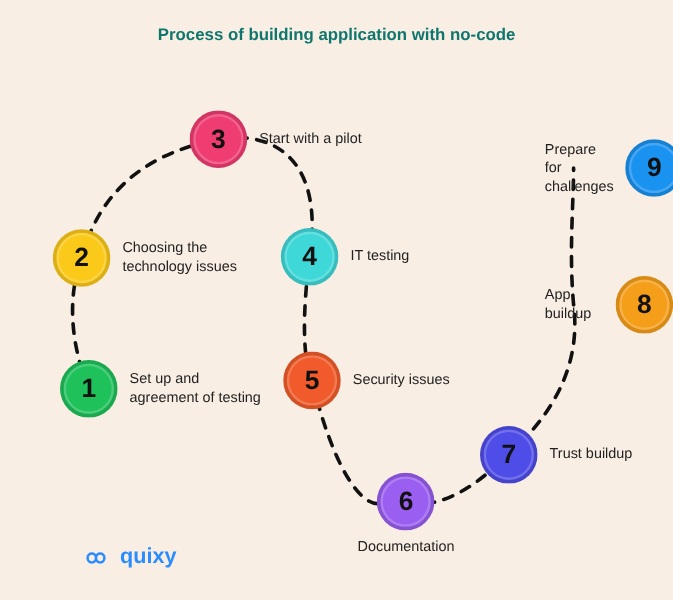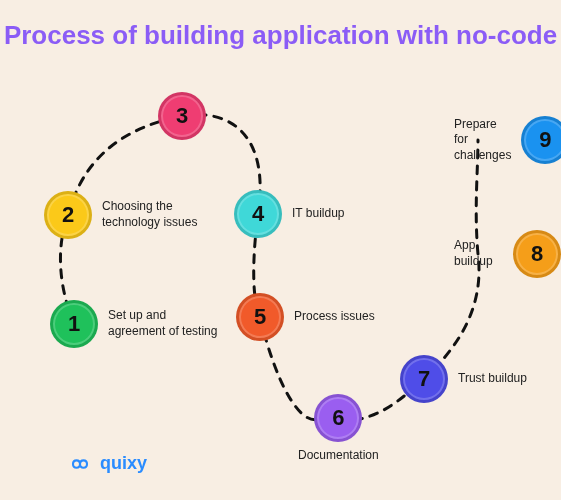"Process of building application with" .title { color: #8b5cf6 -> #0f766e; font-size: 26px -> 14px }
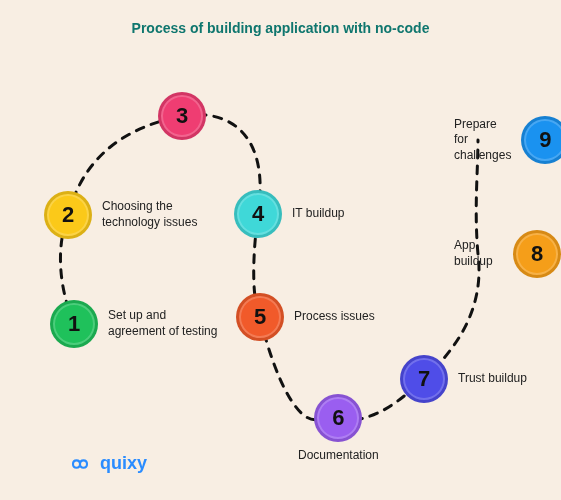"Start with a pilot" div.label { html: none -> <div>Start with a pilot</div> }
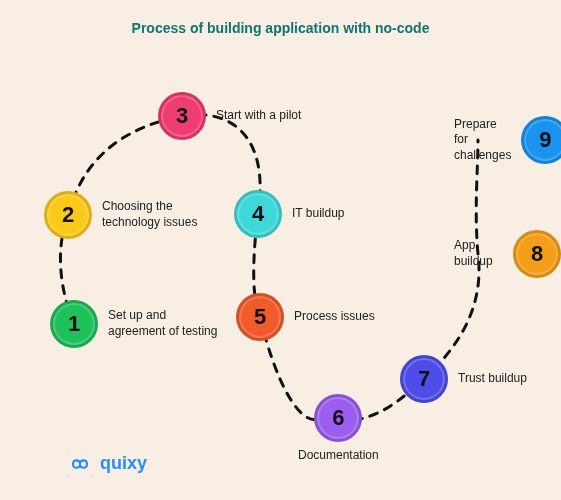"IT buildup" div.label { text: buildup -> testing }
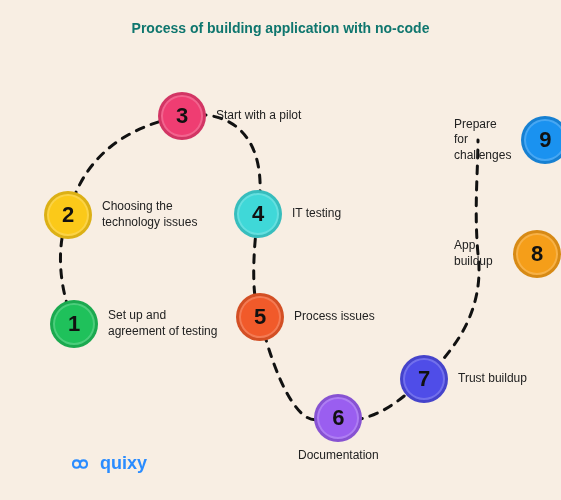"Process issues" div.label { text: Process -> Security }
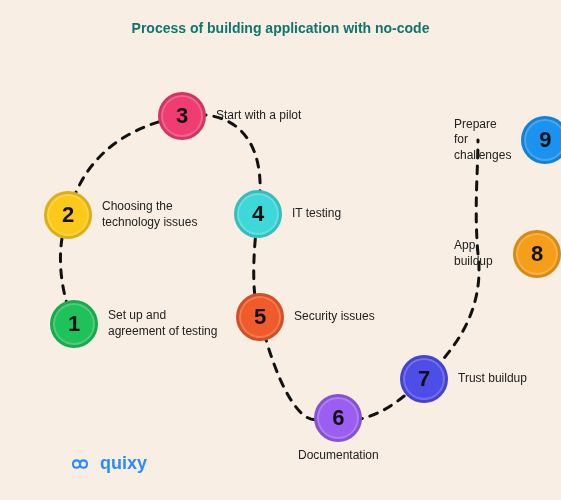"quixy" .logo { align-items: center -> flex-end }
